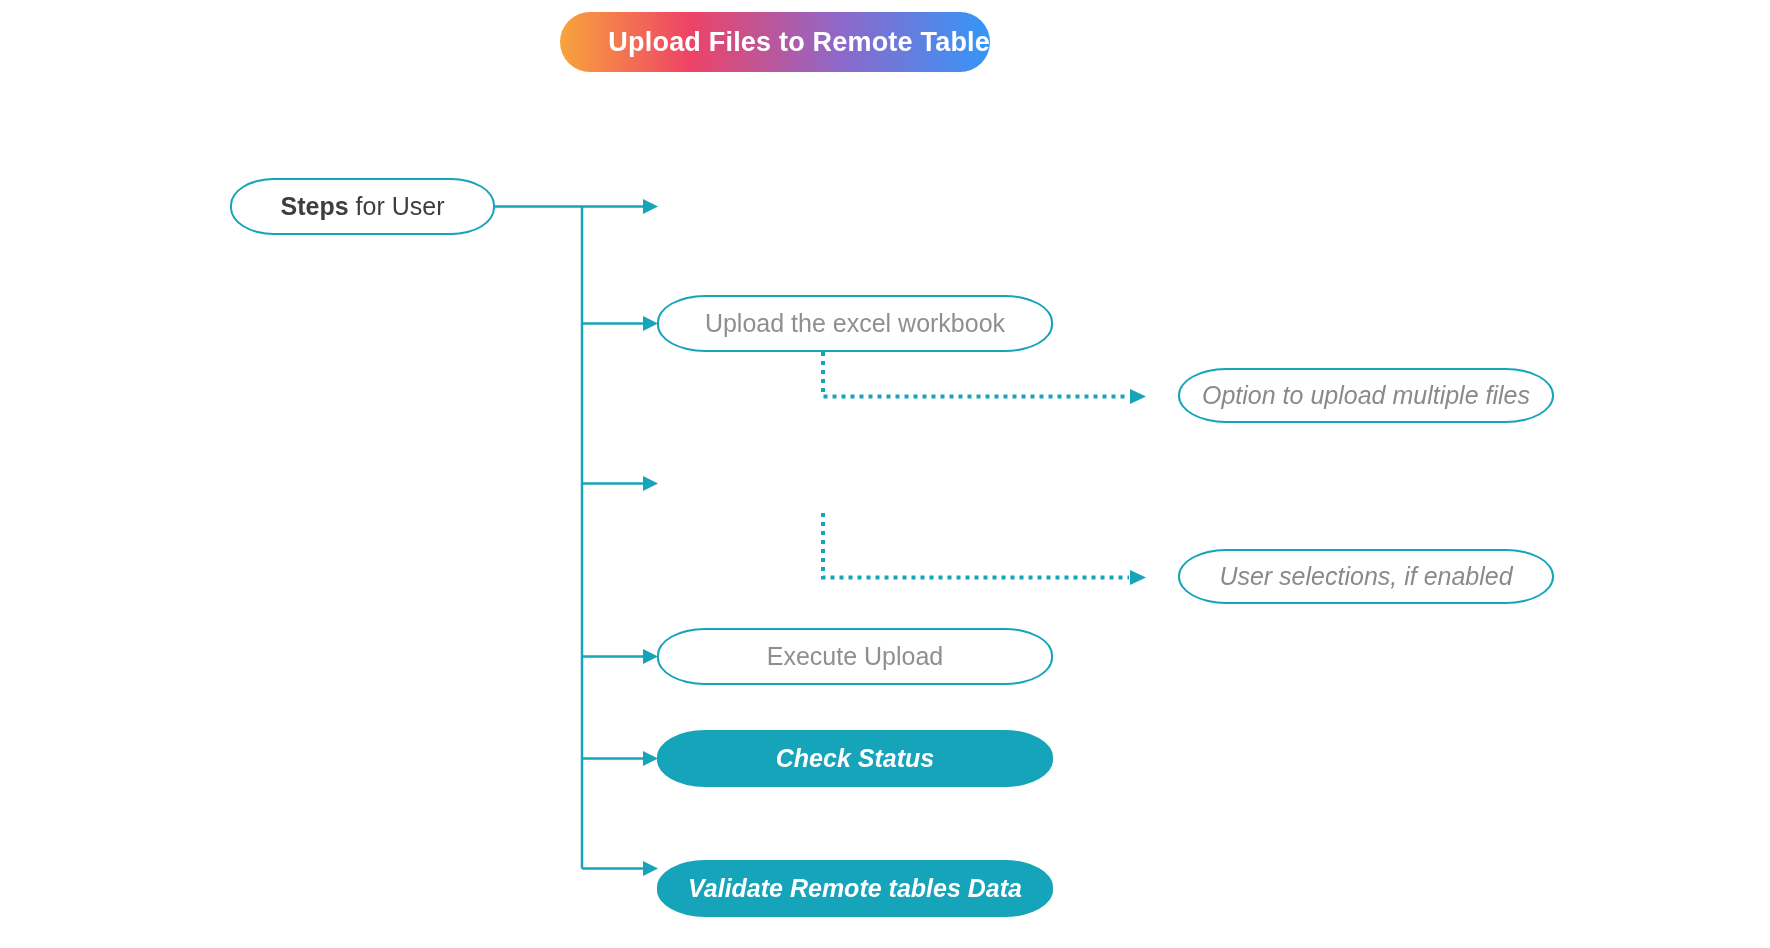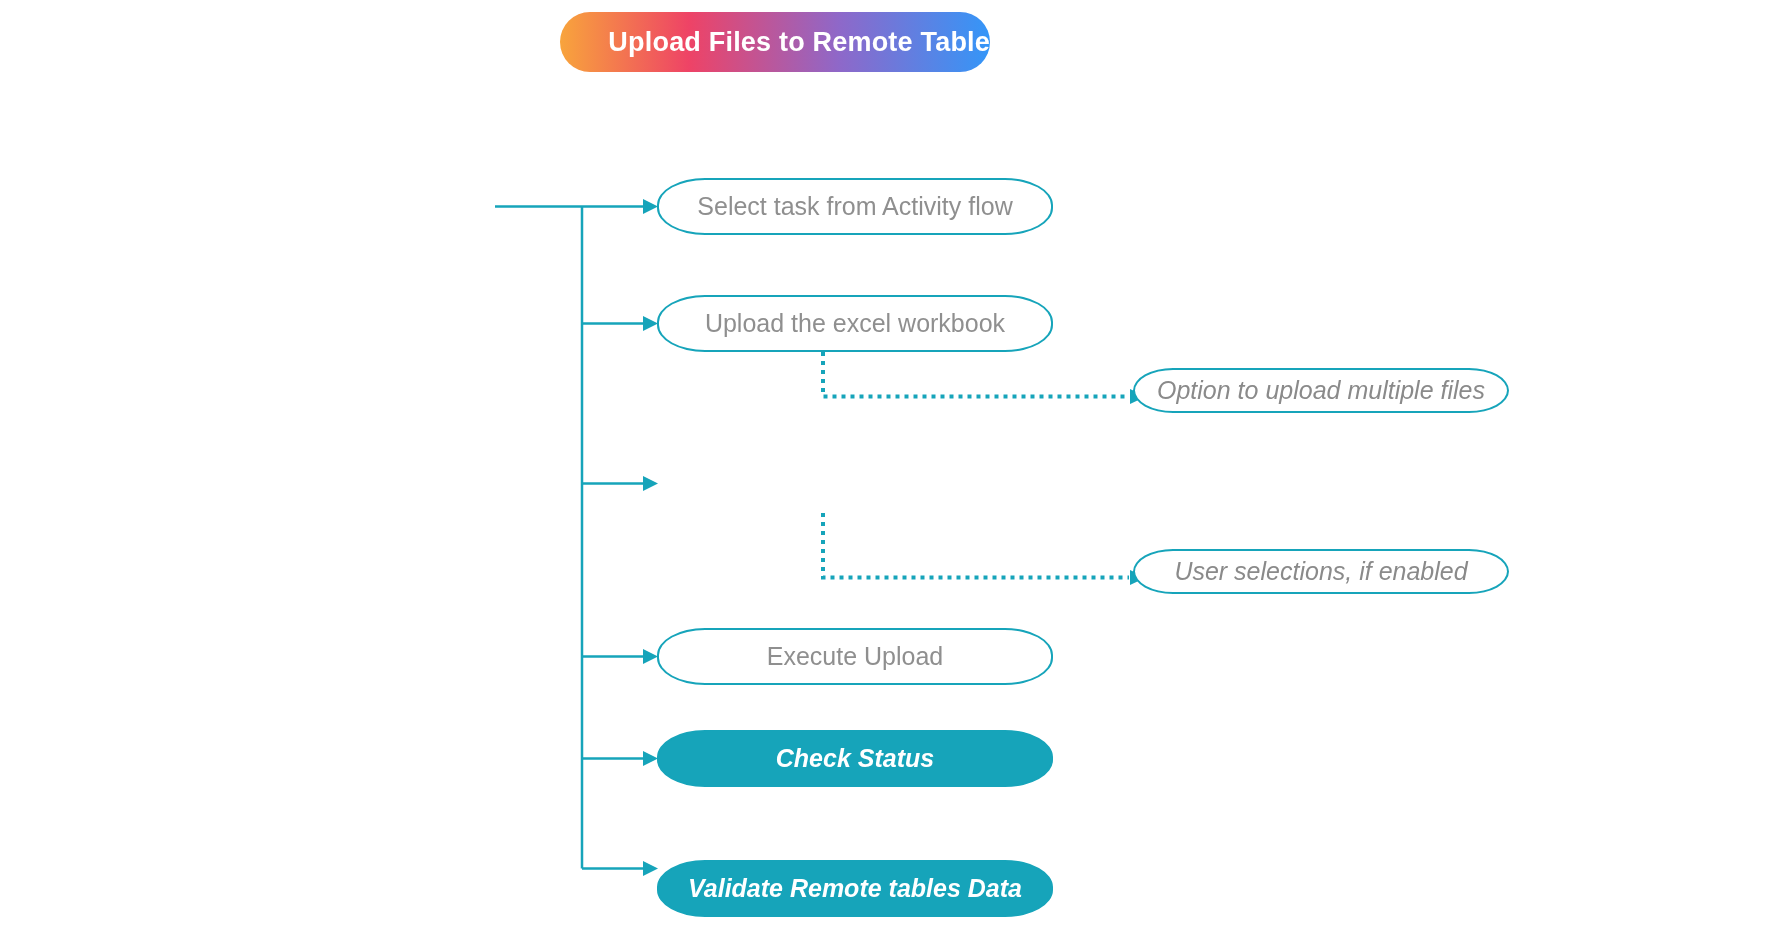"Steps for User" div.node { html: none -> <div> <span><b>Steps</b><span> for User</span></span> </div> }
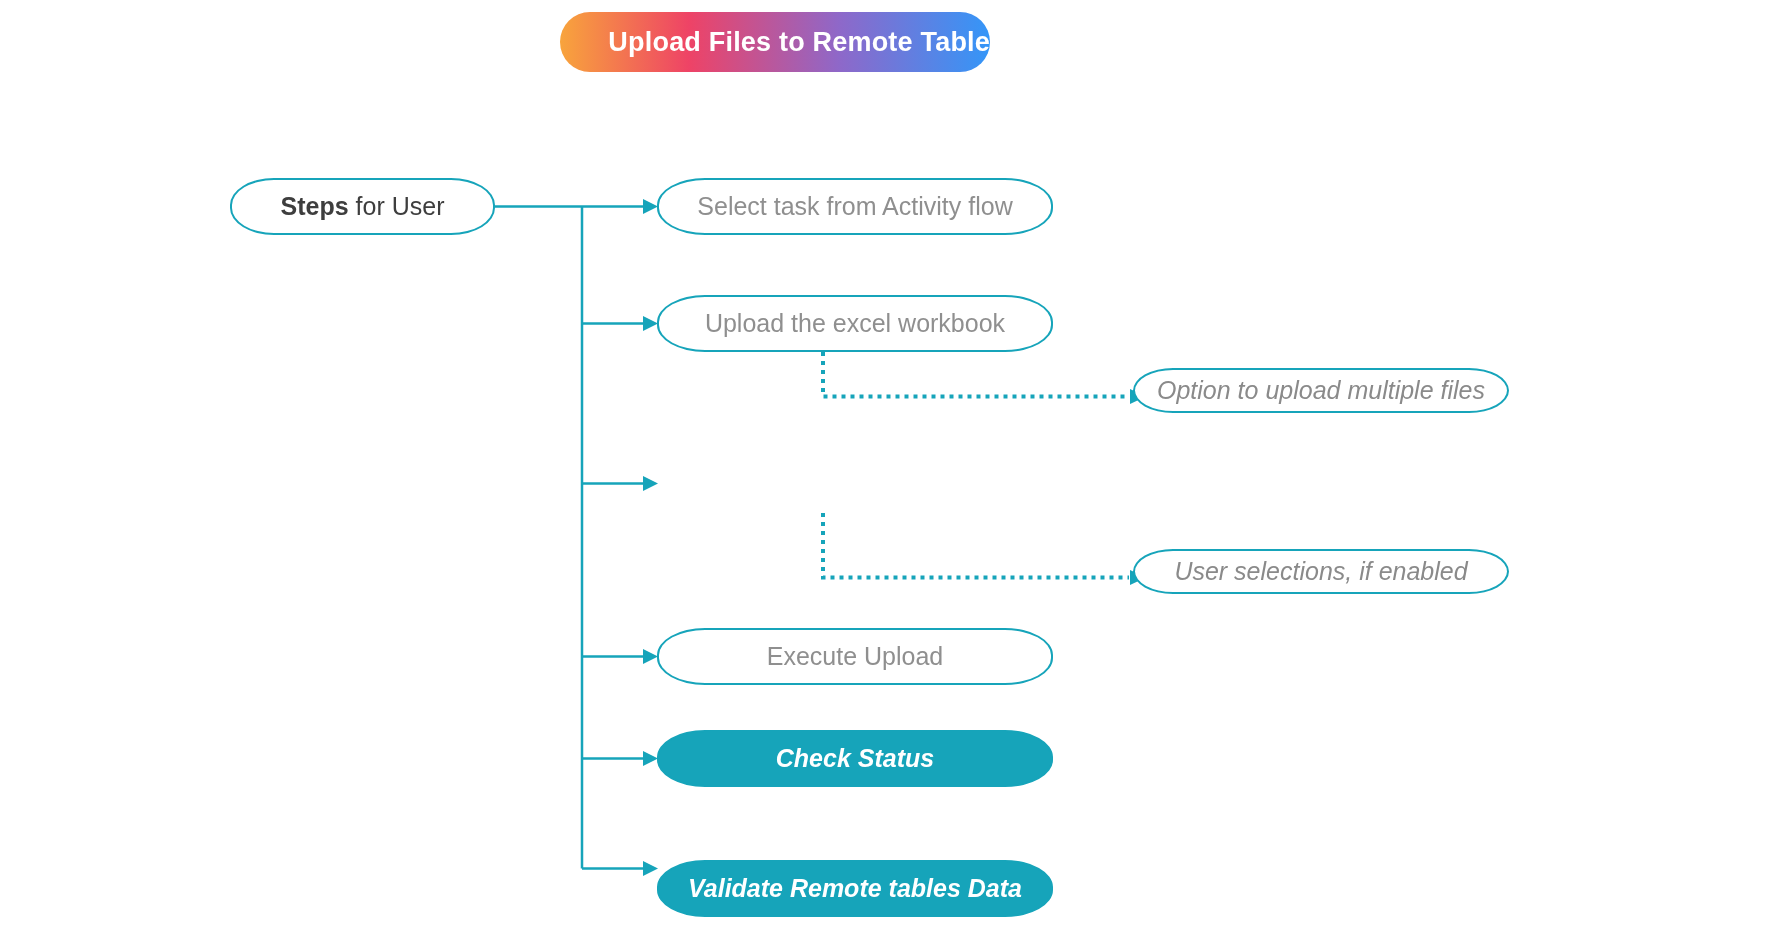"Select task from Activity flow" div.node { html: <div> <span>Select task from Activity flow</span> </div> -> none }
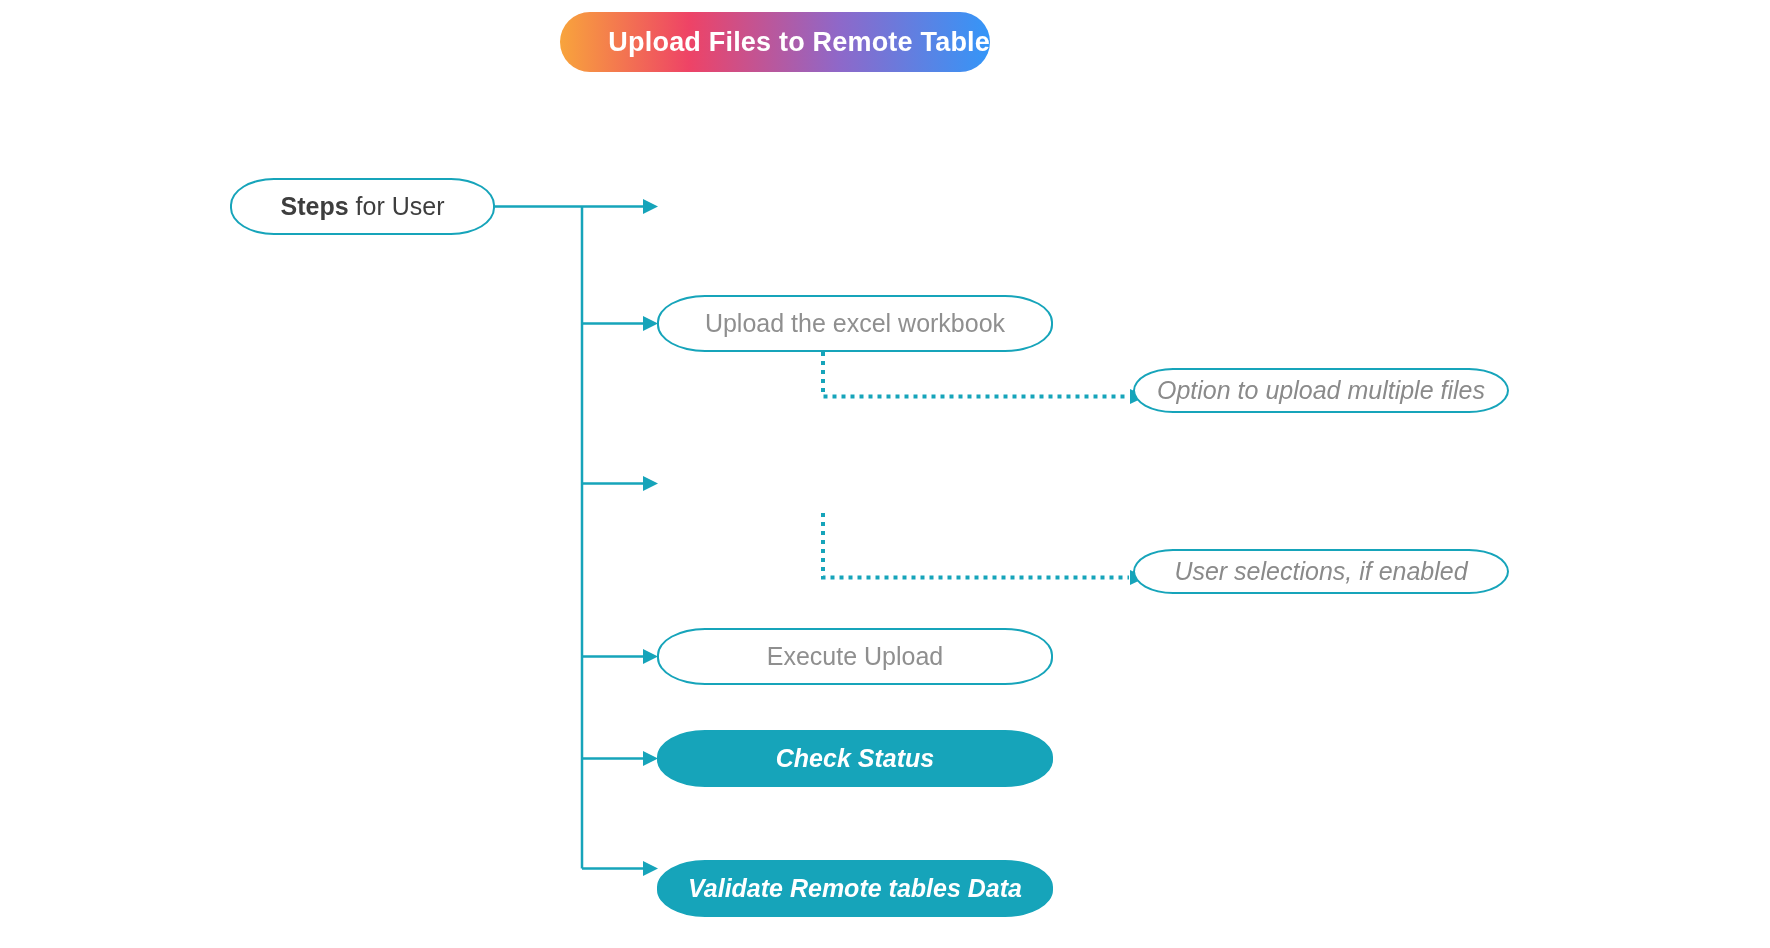"Option to upload multiple files" .note { height: 45px -> 55px; left: 1133px -> 1178px }
